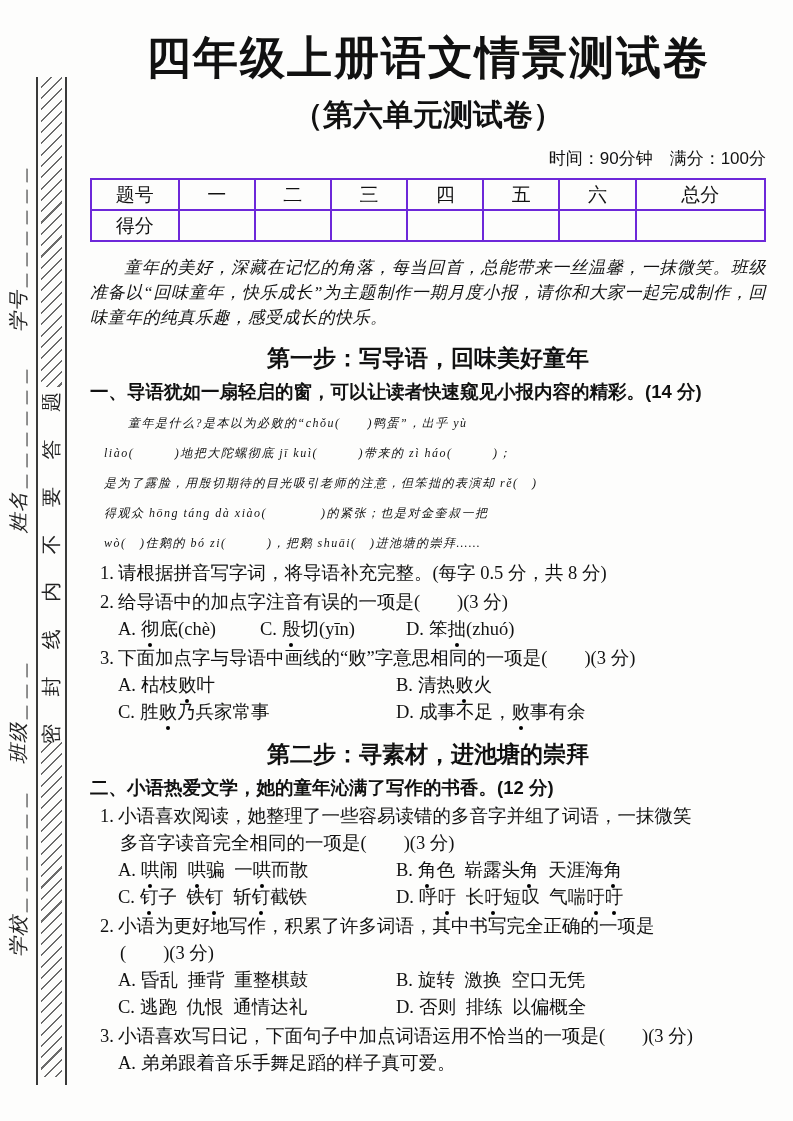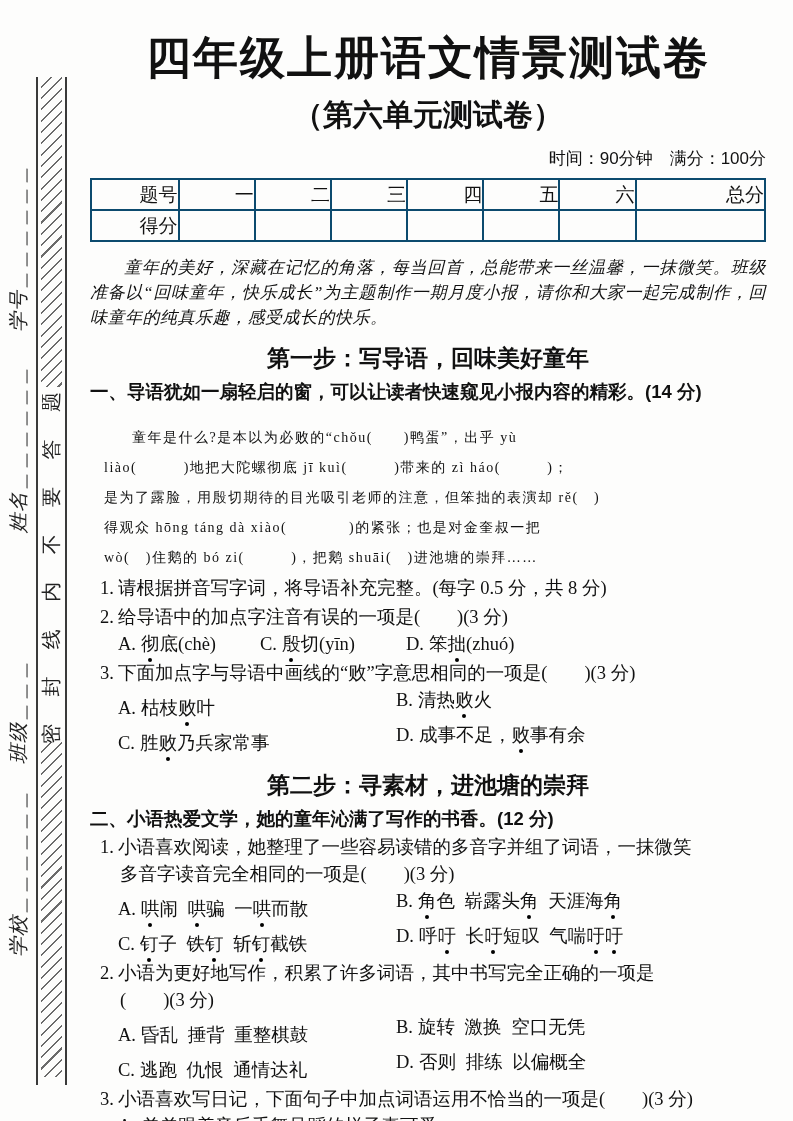"题号" table.score td { border: 2px solid #0c4a6e -> 2px solid #6d28d9; text-align: right -> center }
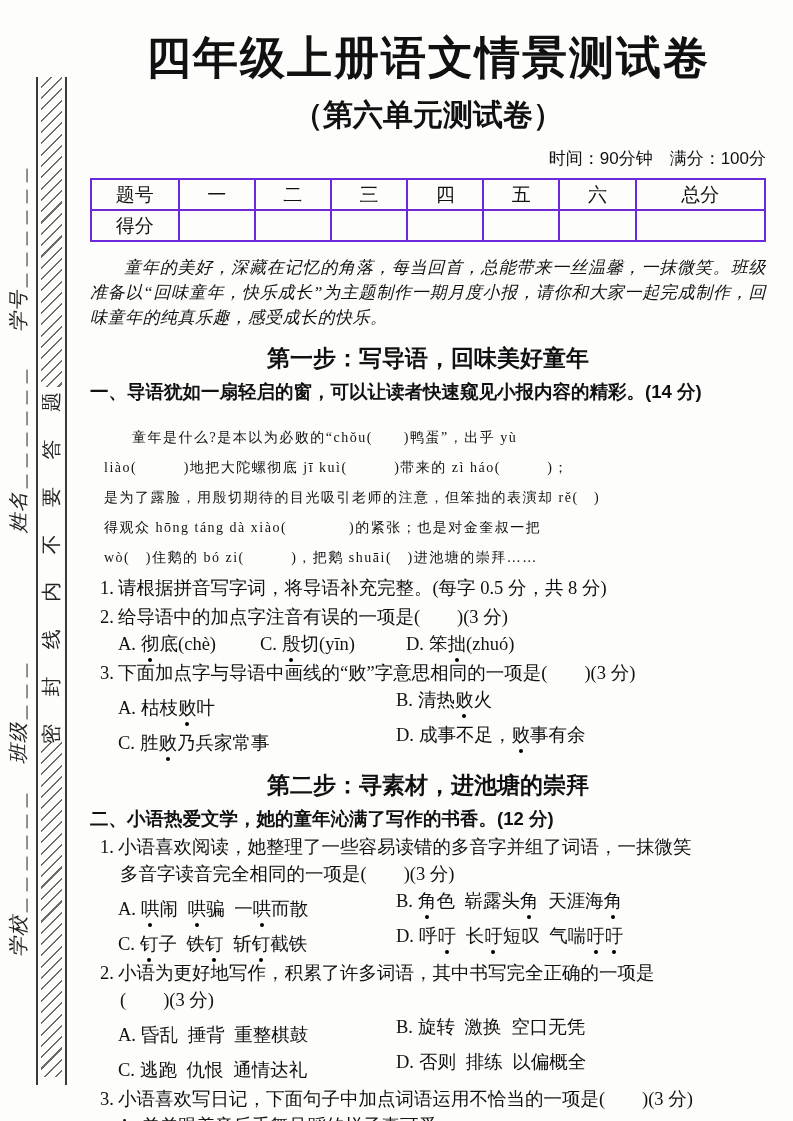"童年是什么?是本以为必败的“chǒu( )鸭蛋”，出乎 yù" .passage { font-size: 14px -> 12px; font-style: none -> italic; margin-top: 18px -> 3px }
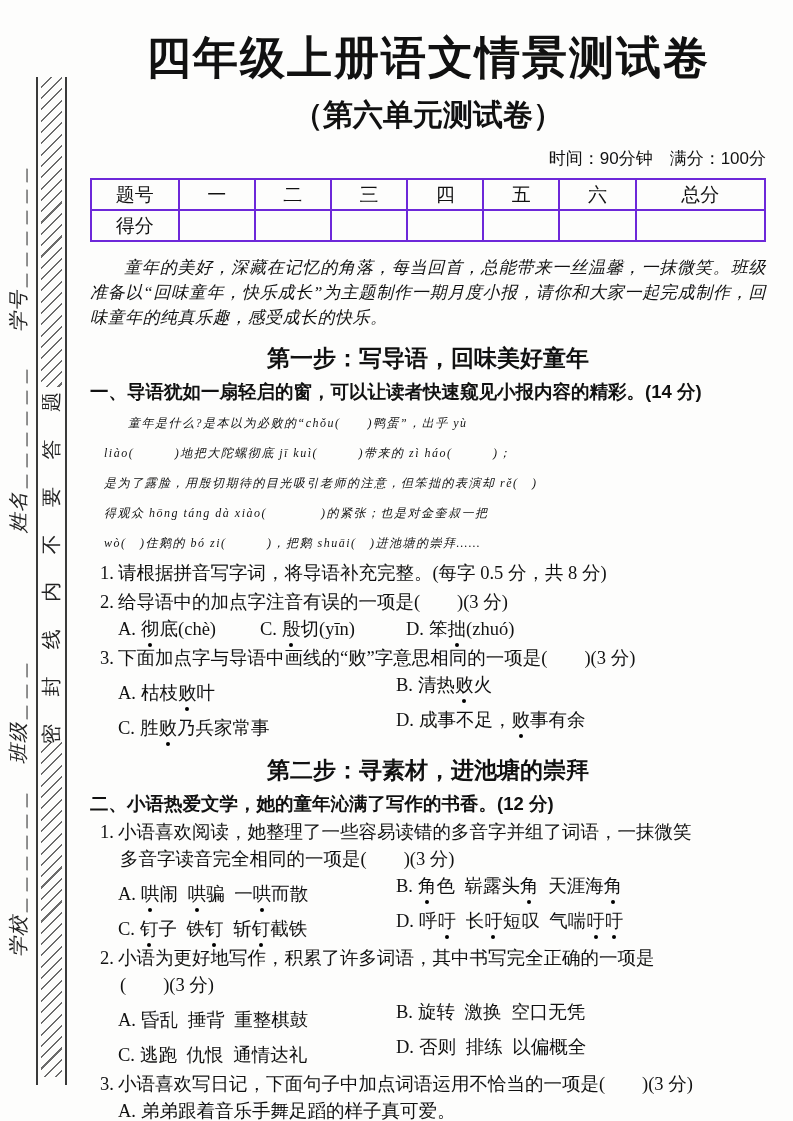"A. 枯枝败叶" .row2 .opt:nth-child(1) { margin-top: 8px -> none }
